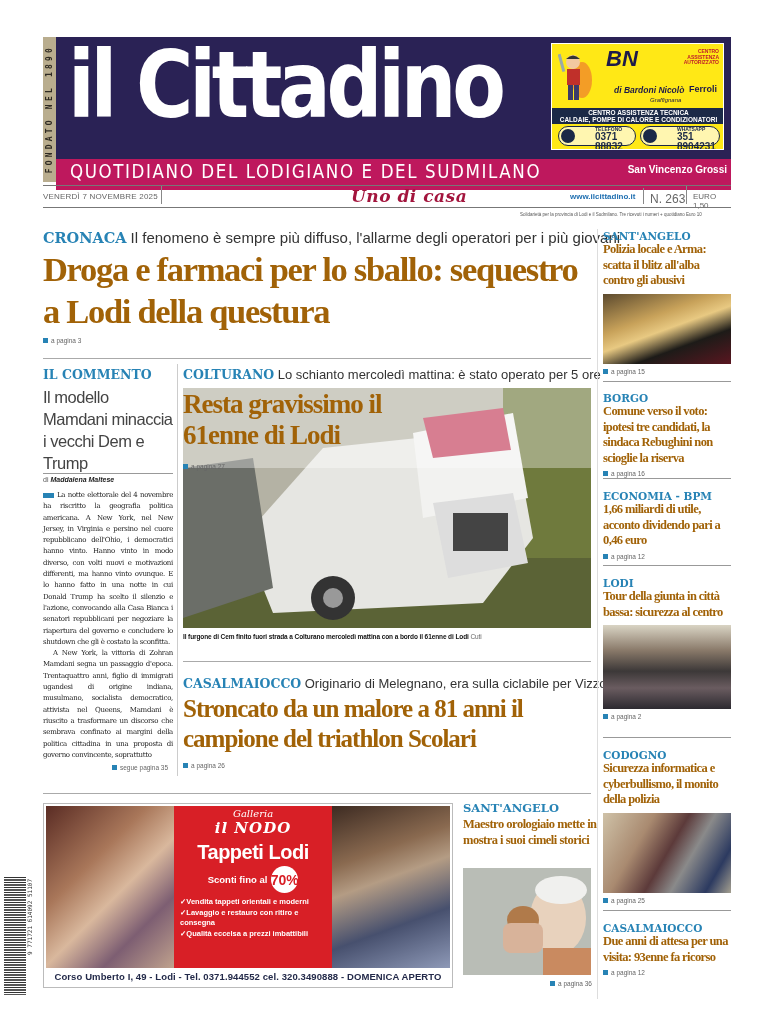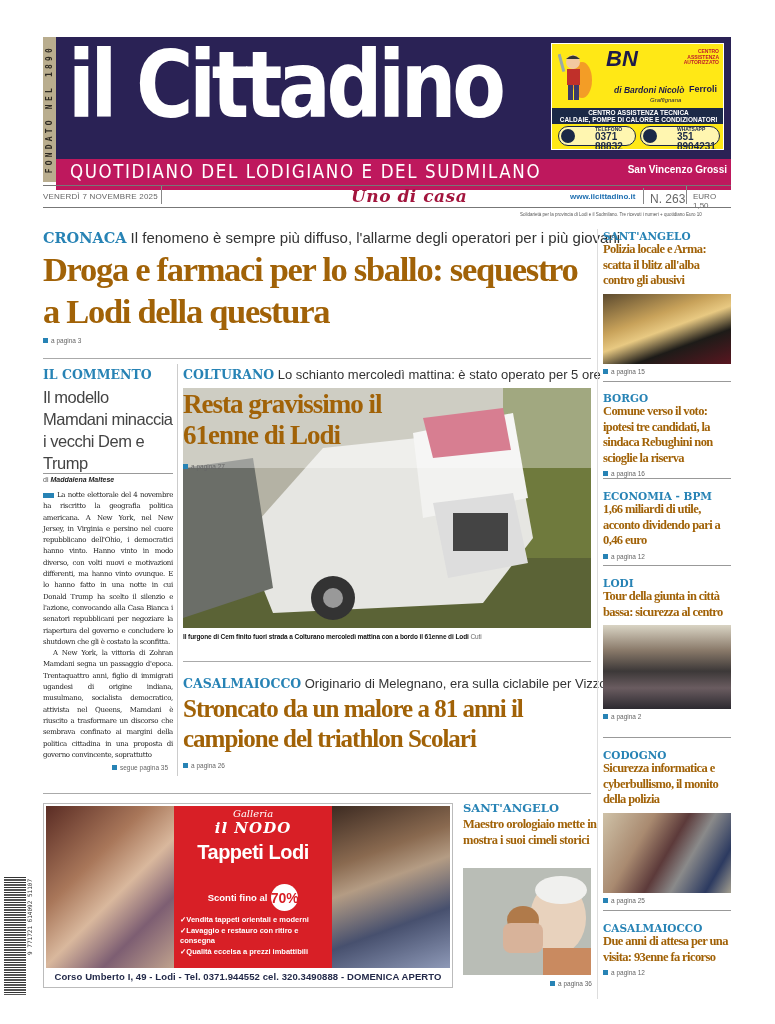"Sconti fino al" .nodo-sc { margin-top: 20px -> 2px }
